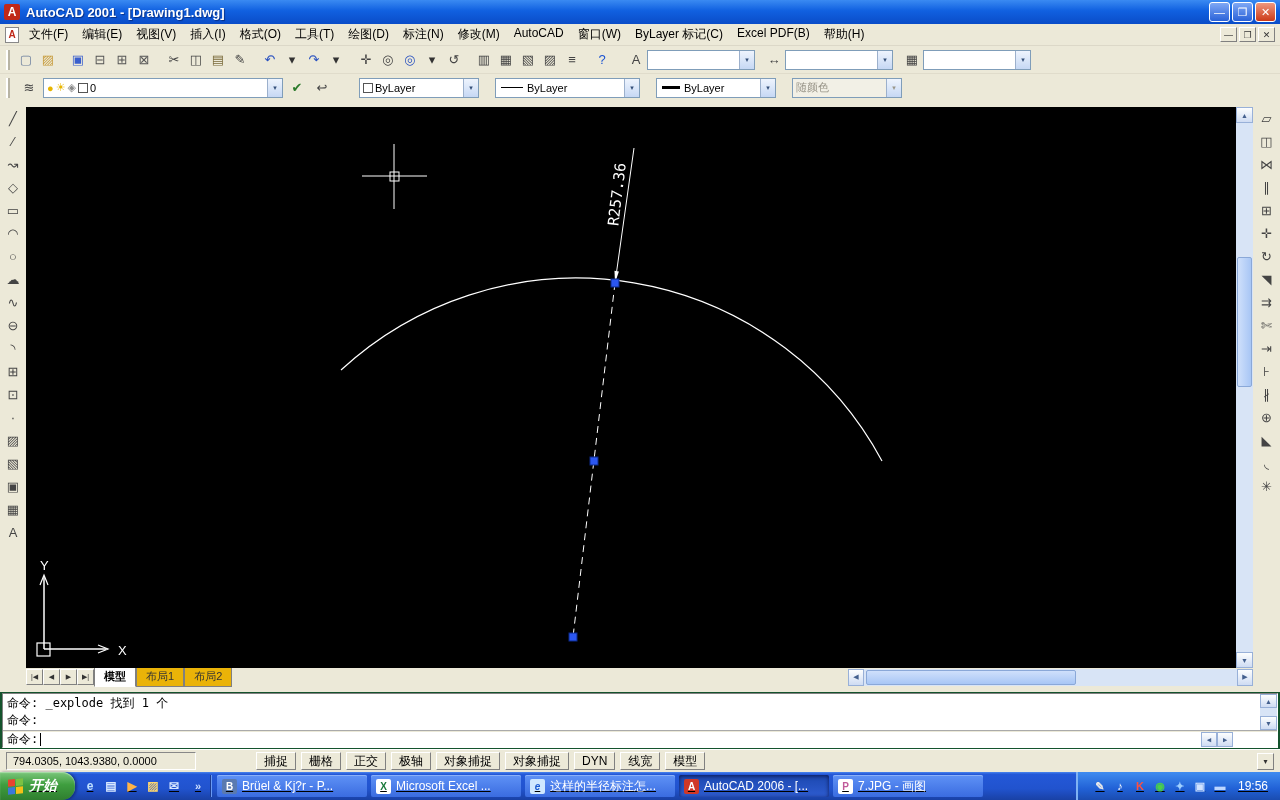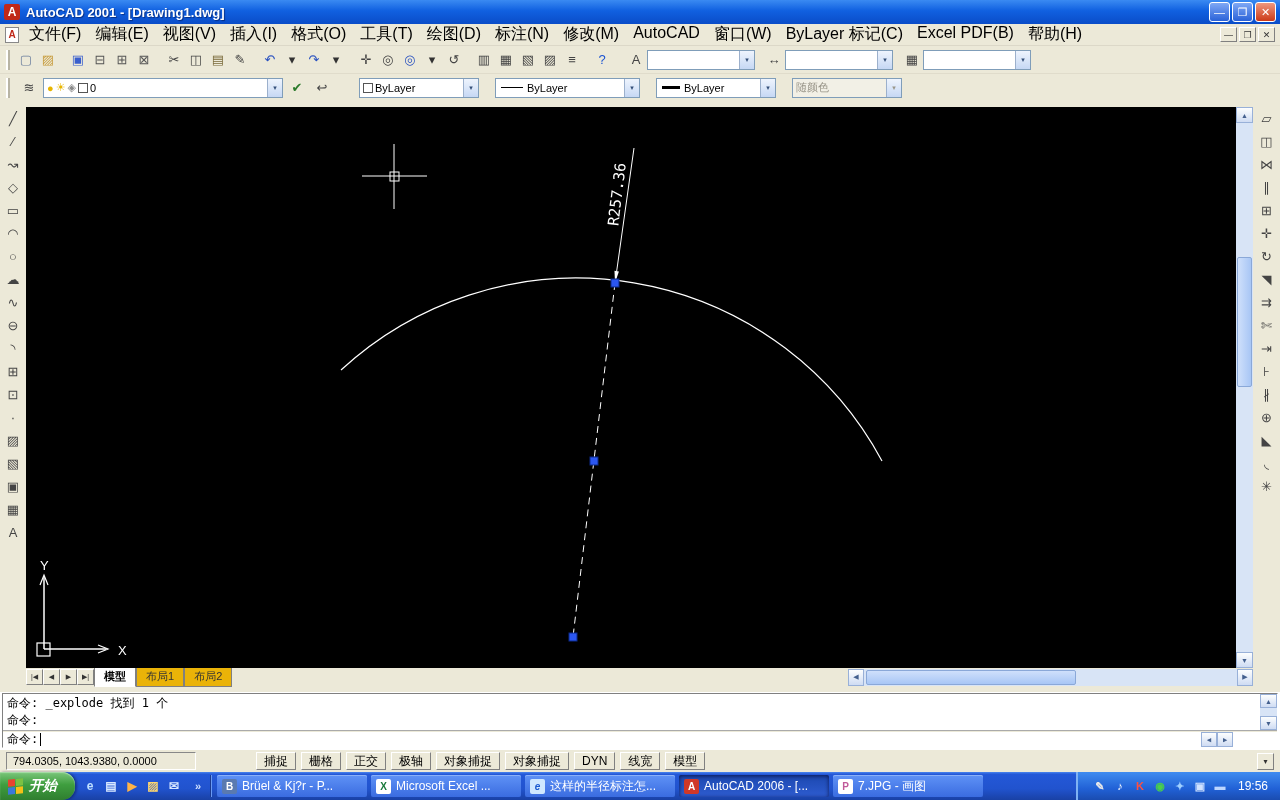"文件(F)" .menu-item { font-size: 16px -> 12px }
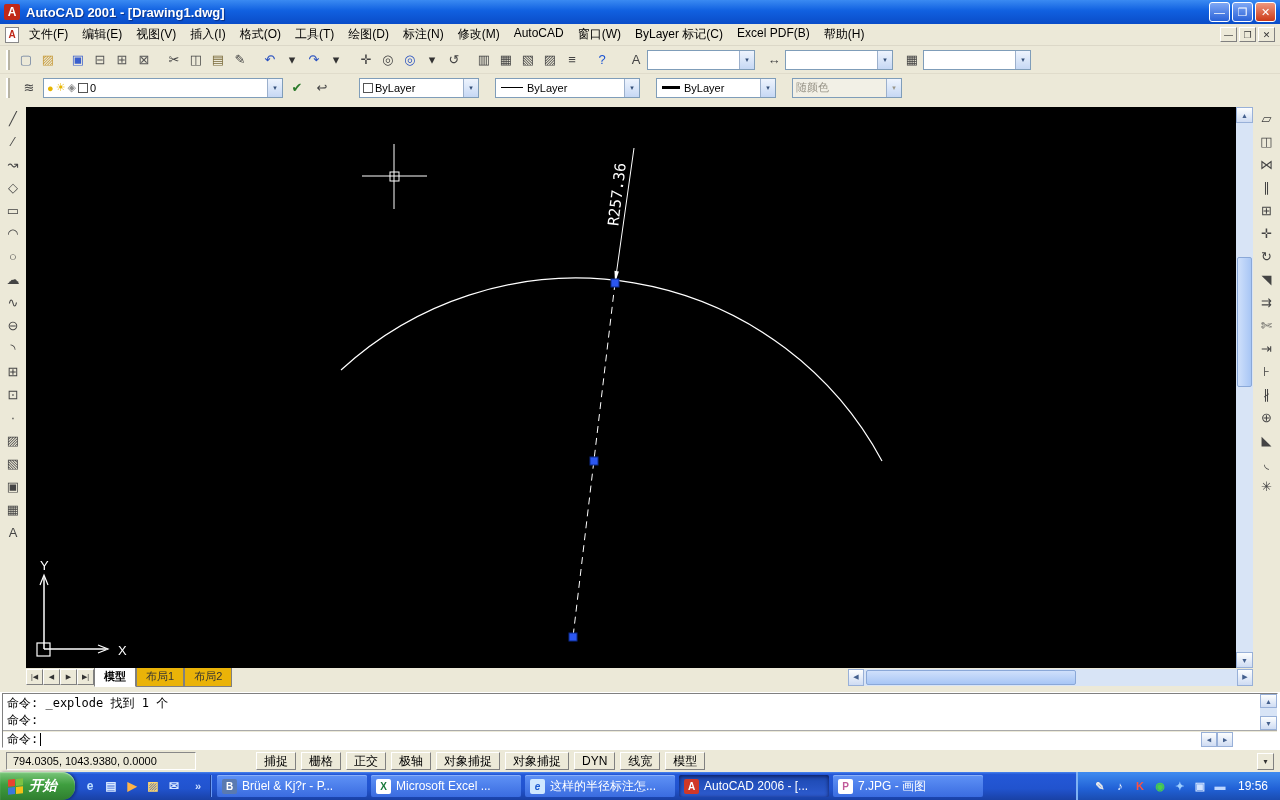"命令: _explode 找到 1 个" #cmdwin { background: #ffffff -> #14532d }
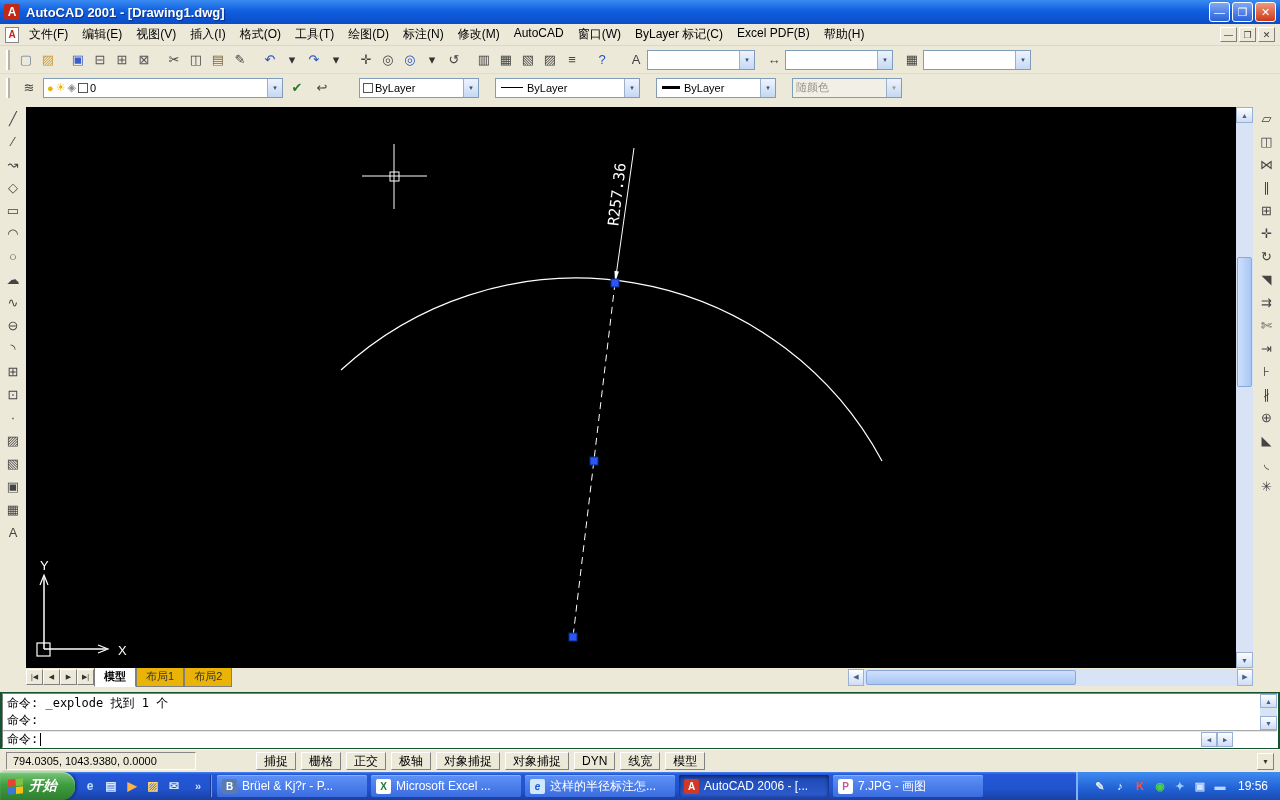"开始" #taskbar { text-decoration: none -> underline }
